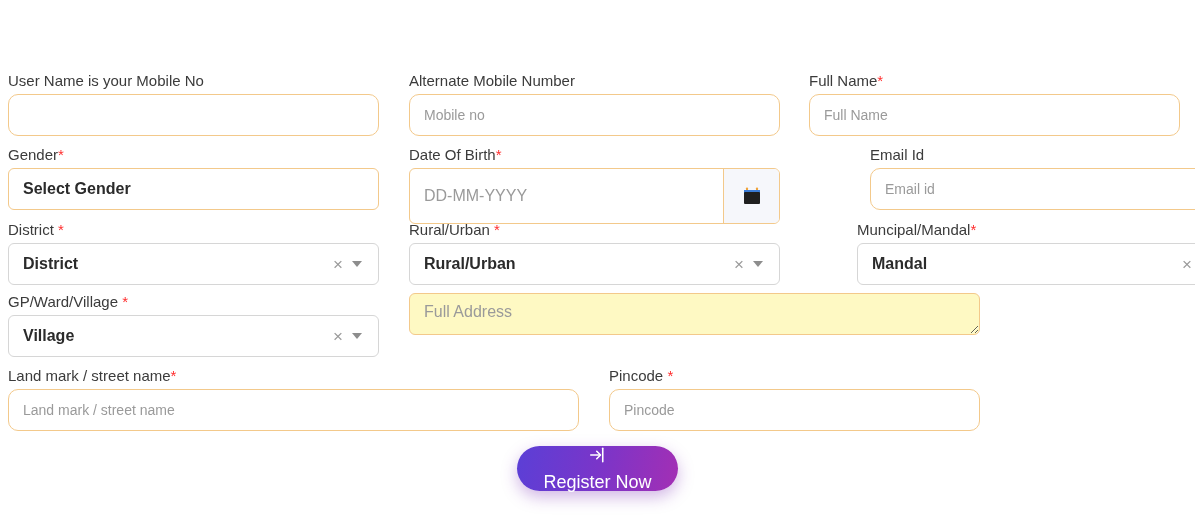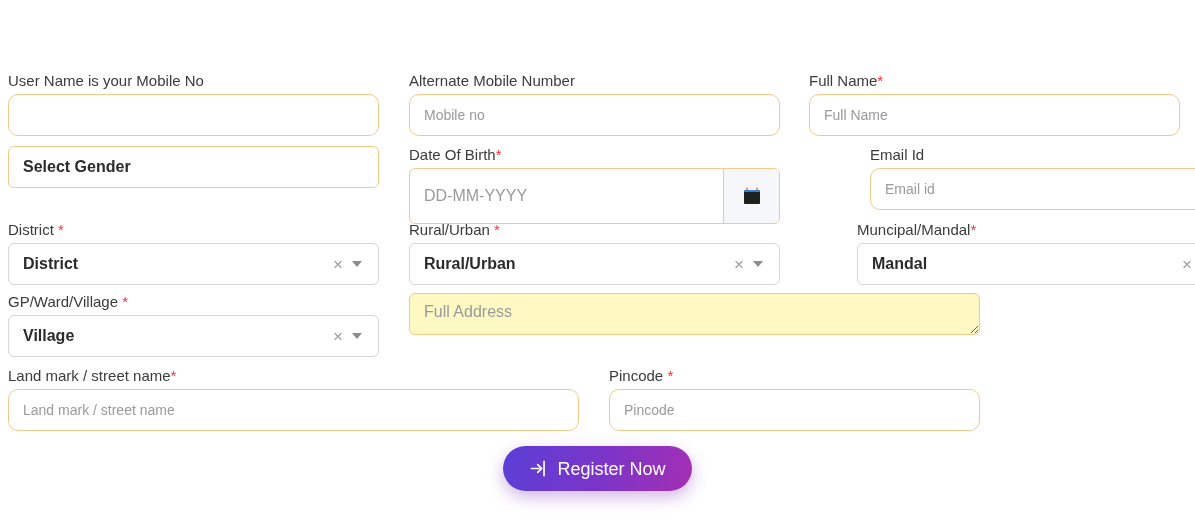"Gender*" div.field-label { html: none -> <div><span>Gender</span><span>*</span></div> }
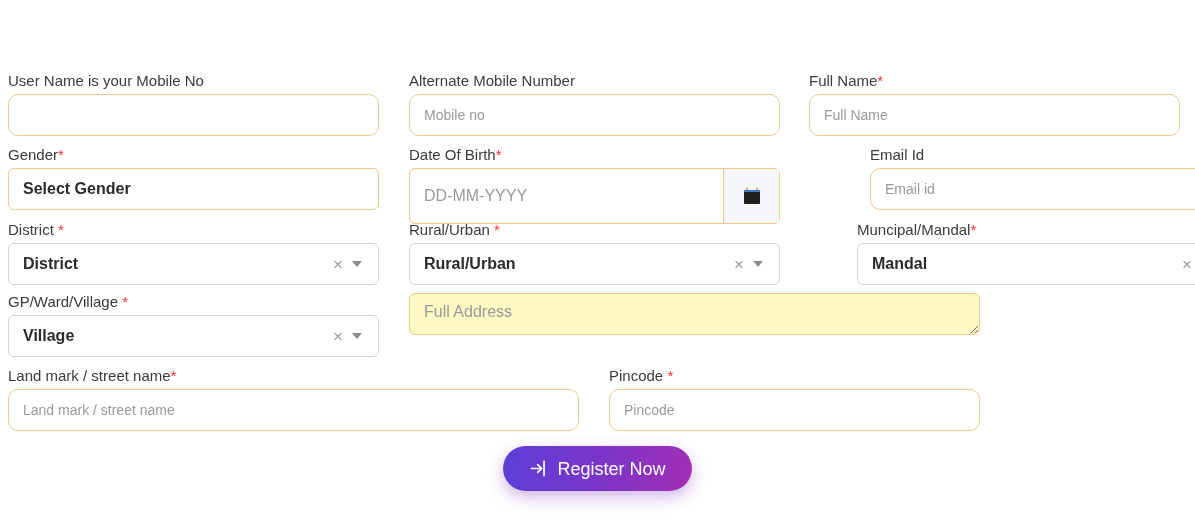"Register Now" .submit-btn { flex-direction: none -> column }
